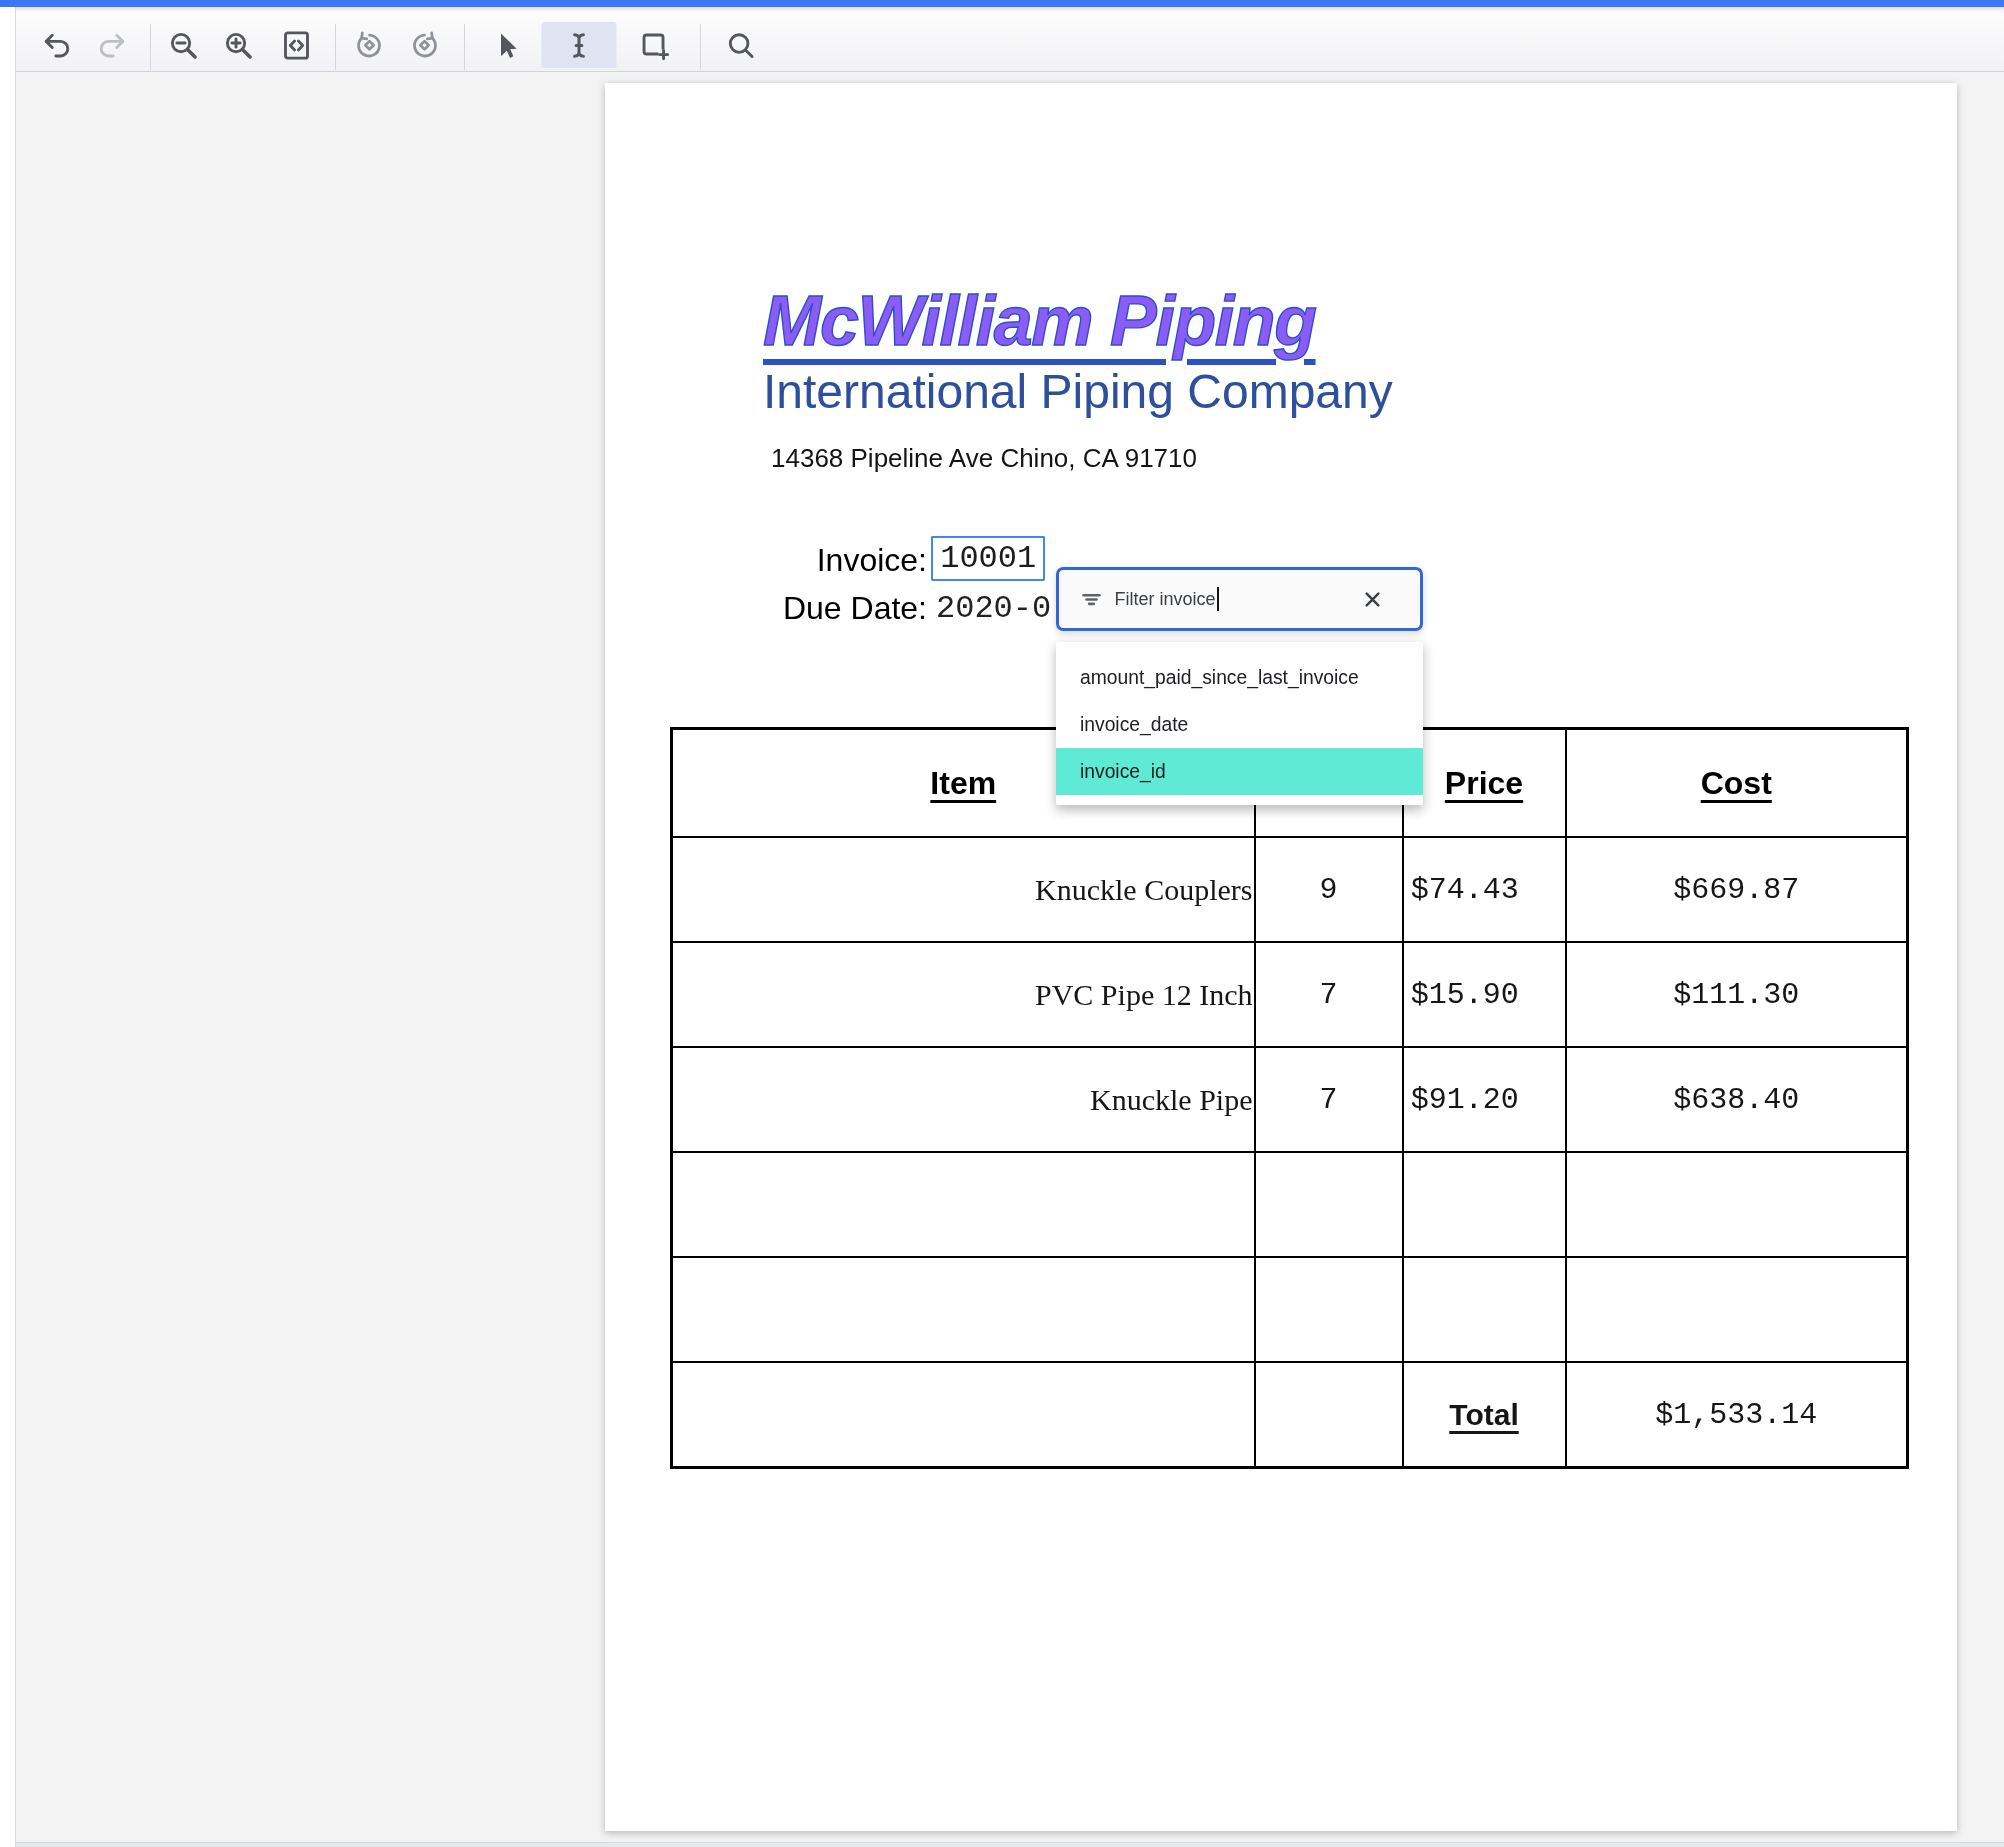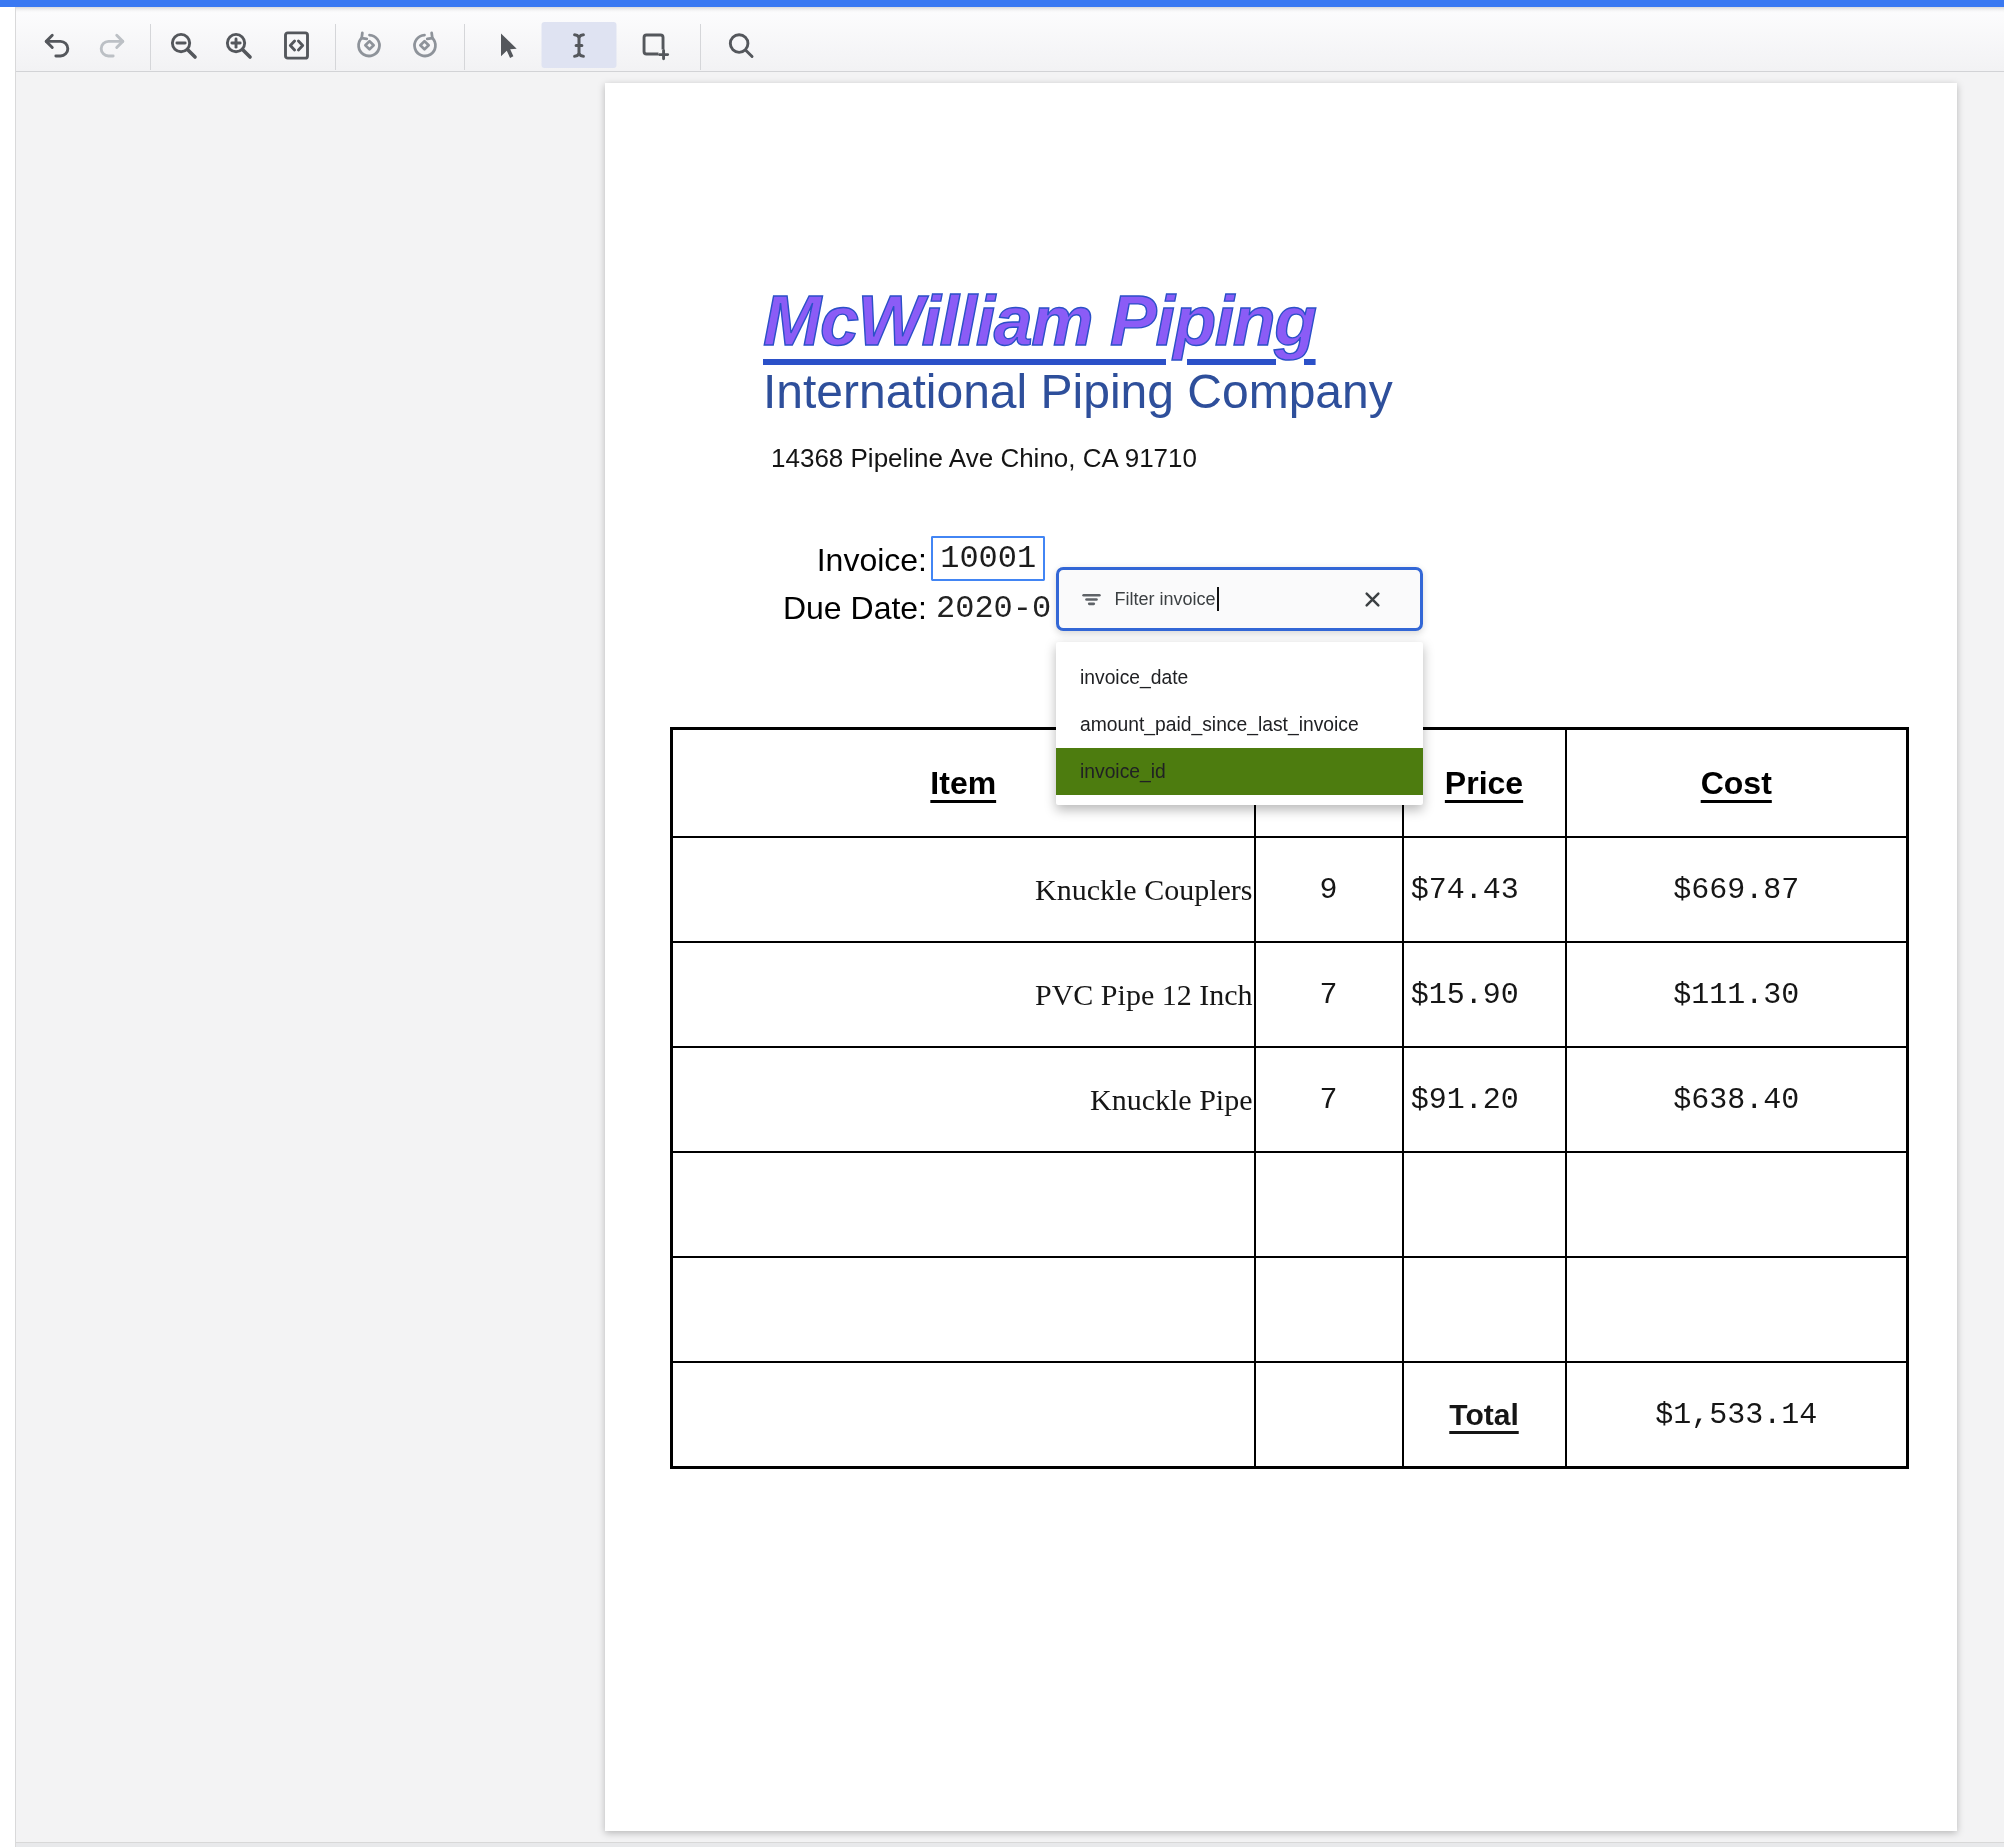"invoice_date" div.dd-item { order: before "amount_paid_since_last_invoice" -> after "amount_paid_since_last_invoice" }
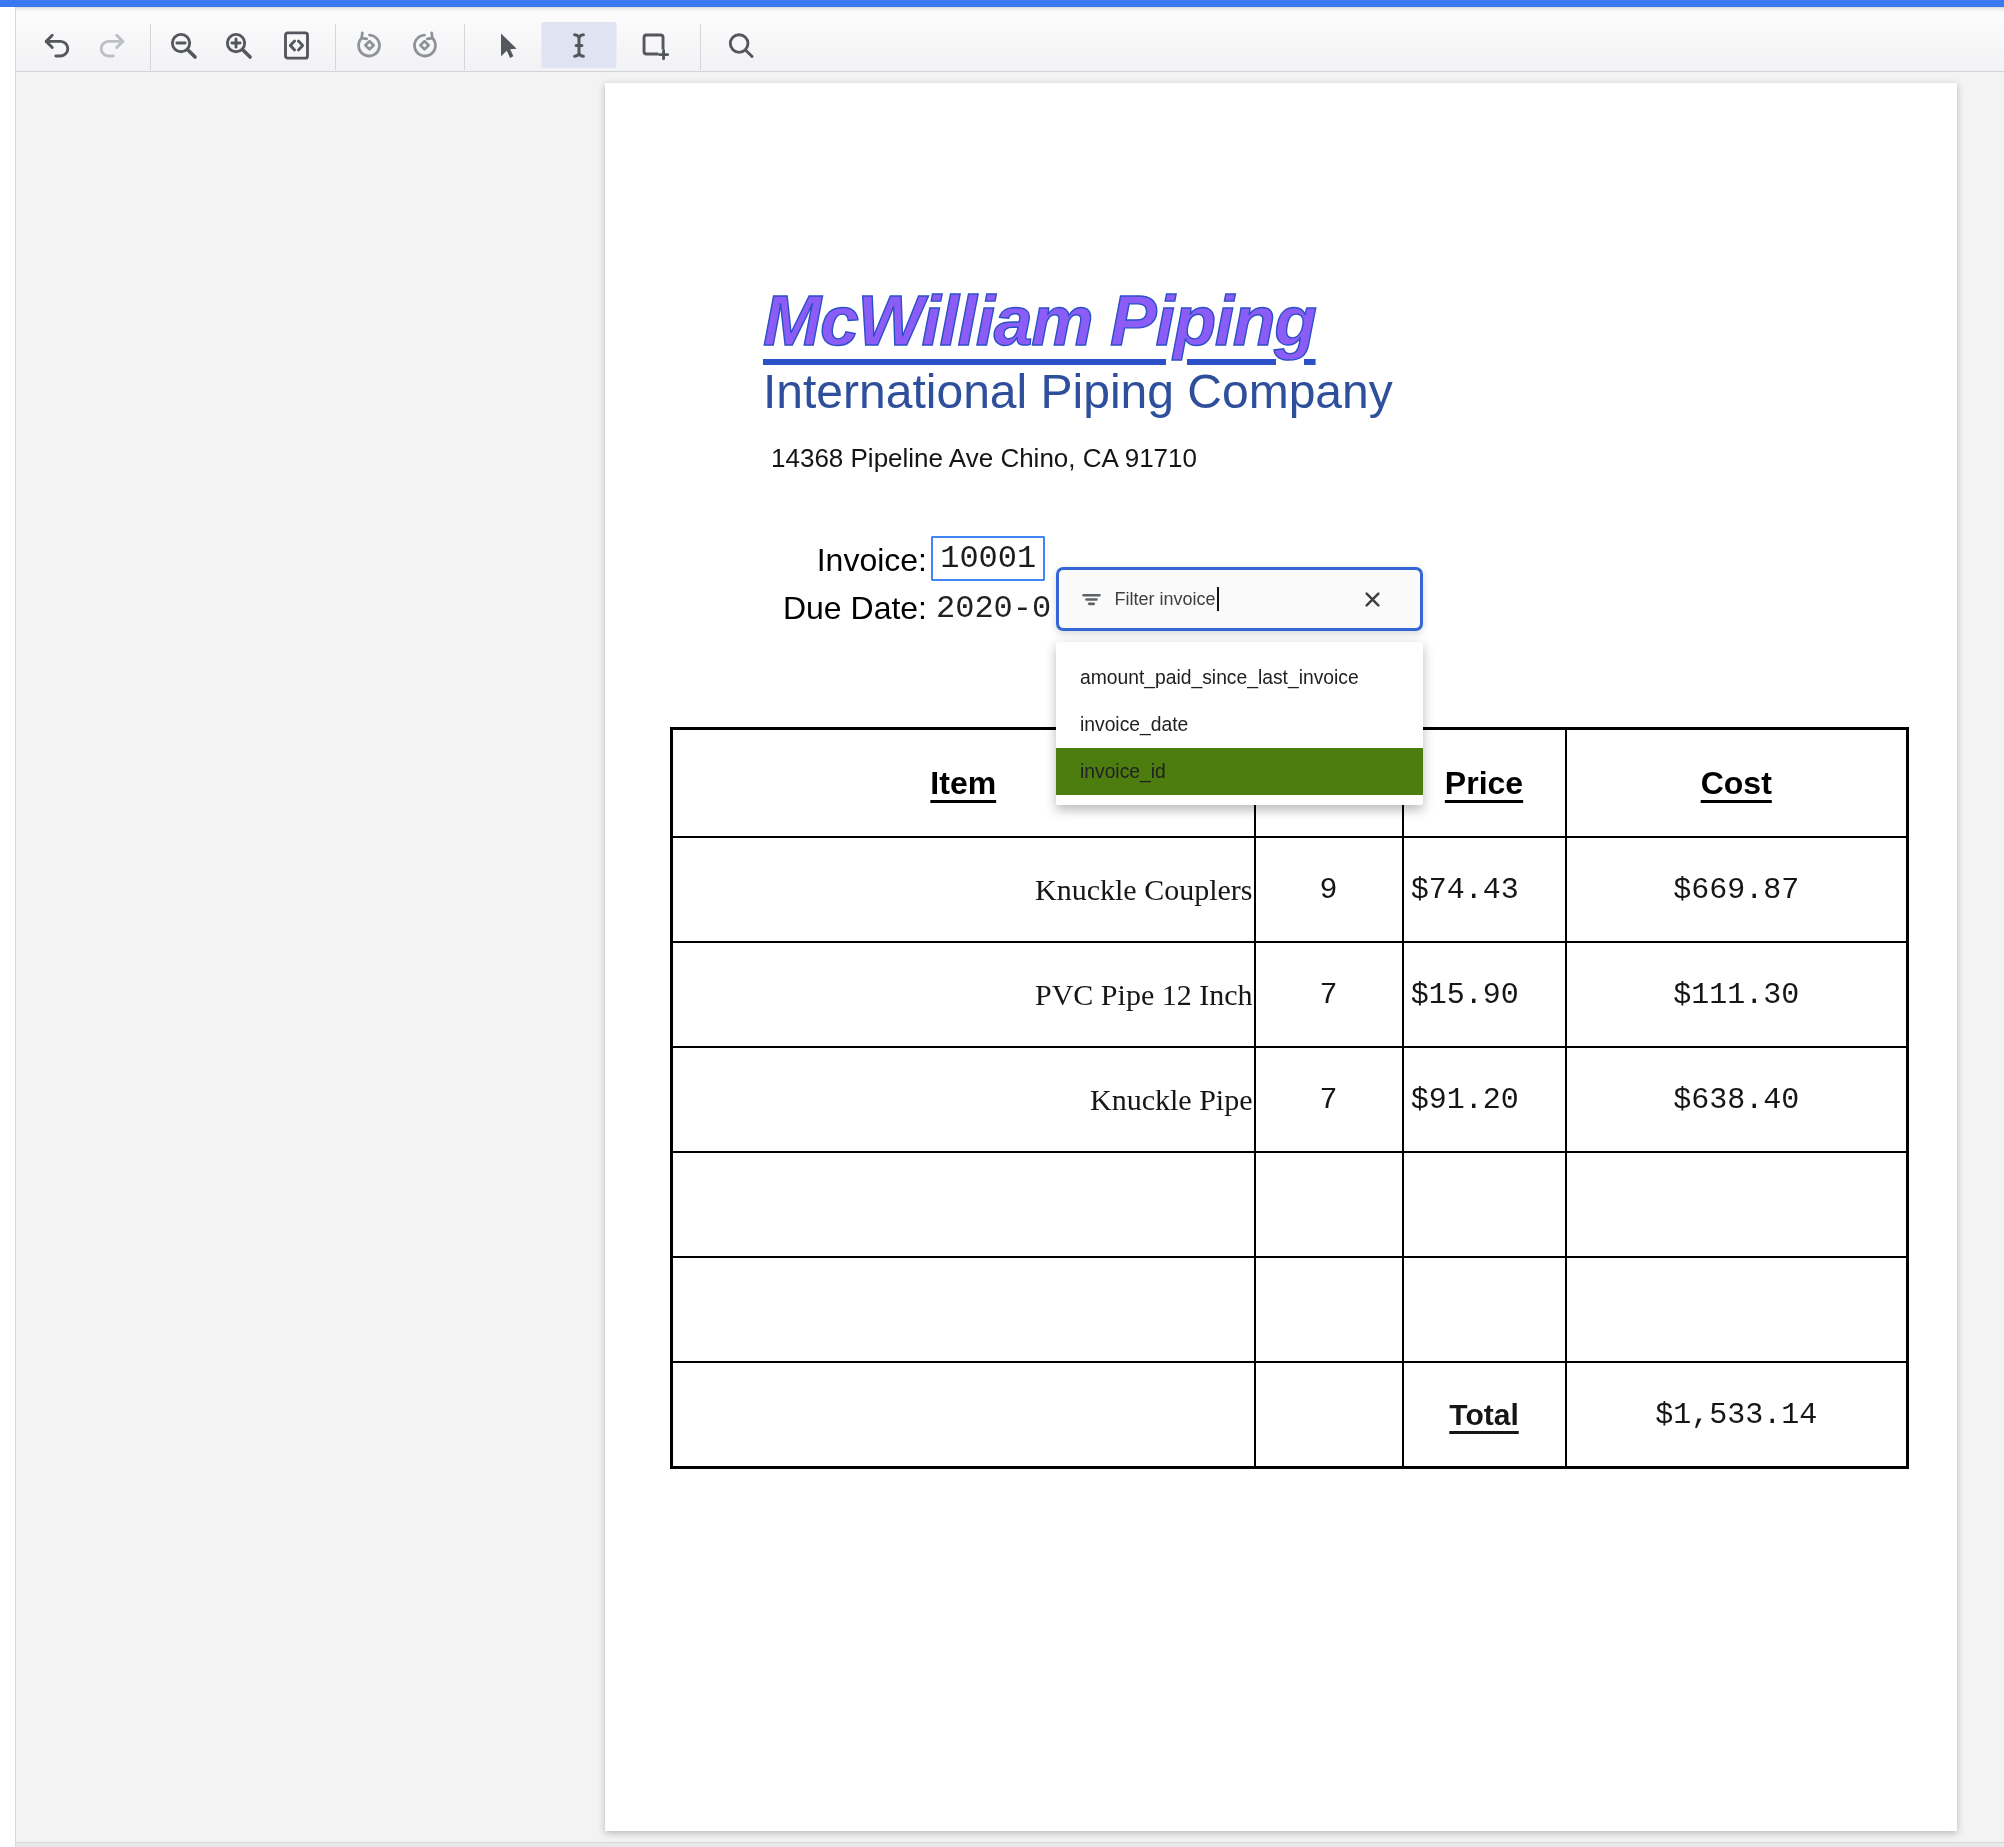"invoice_id" .dd-item.highlight { background: #4d7c0f -> #5eead4 }
